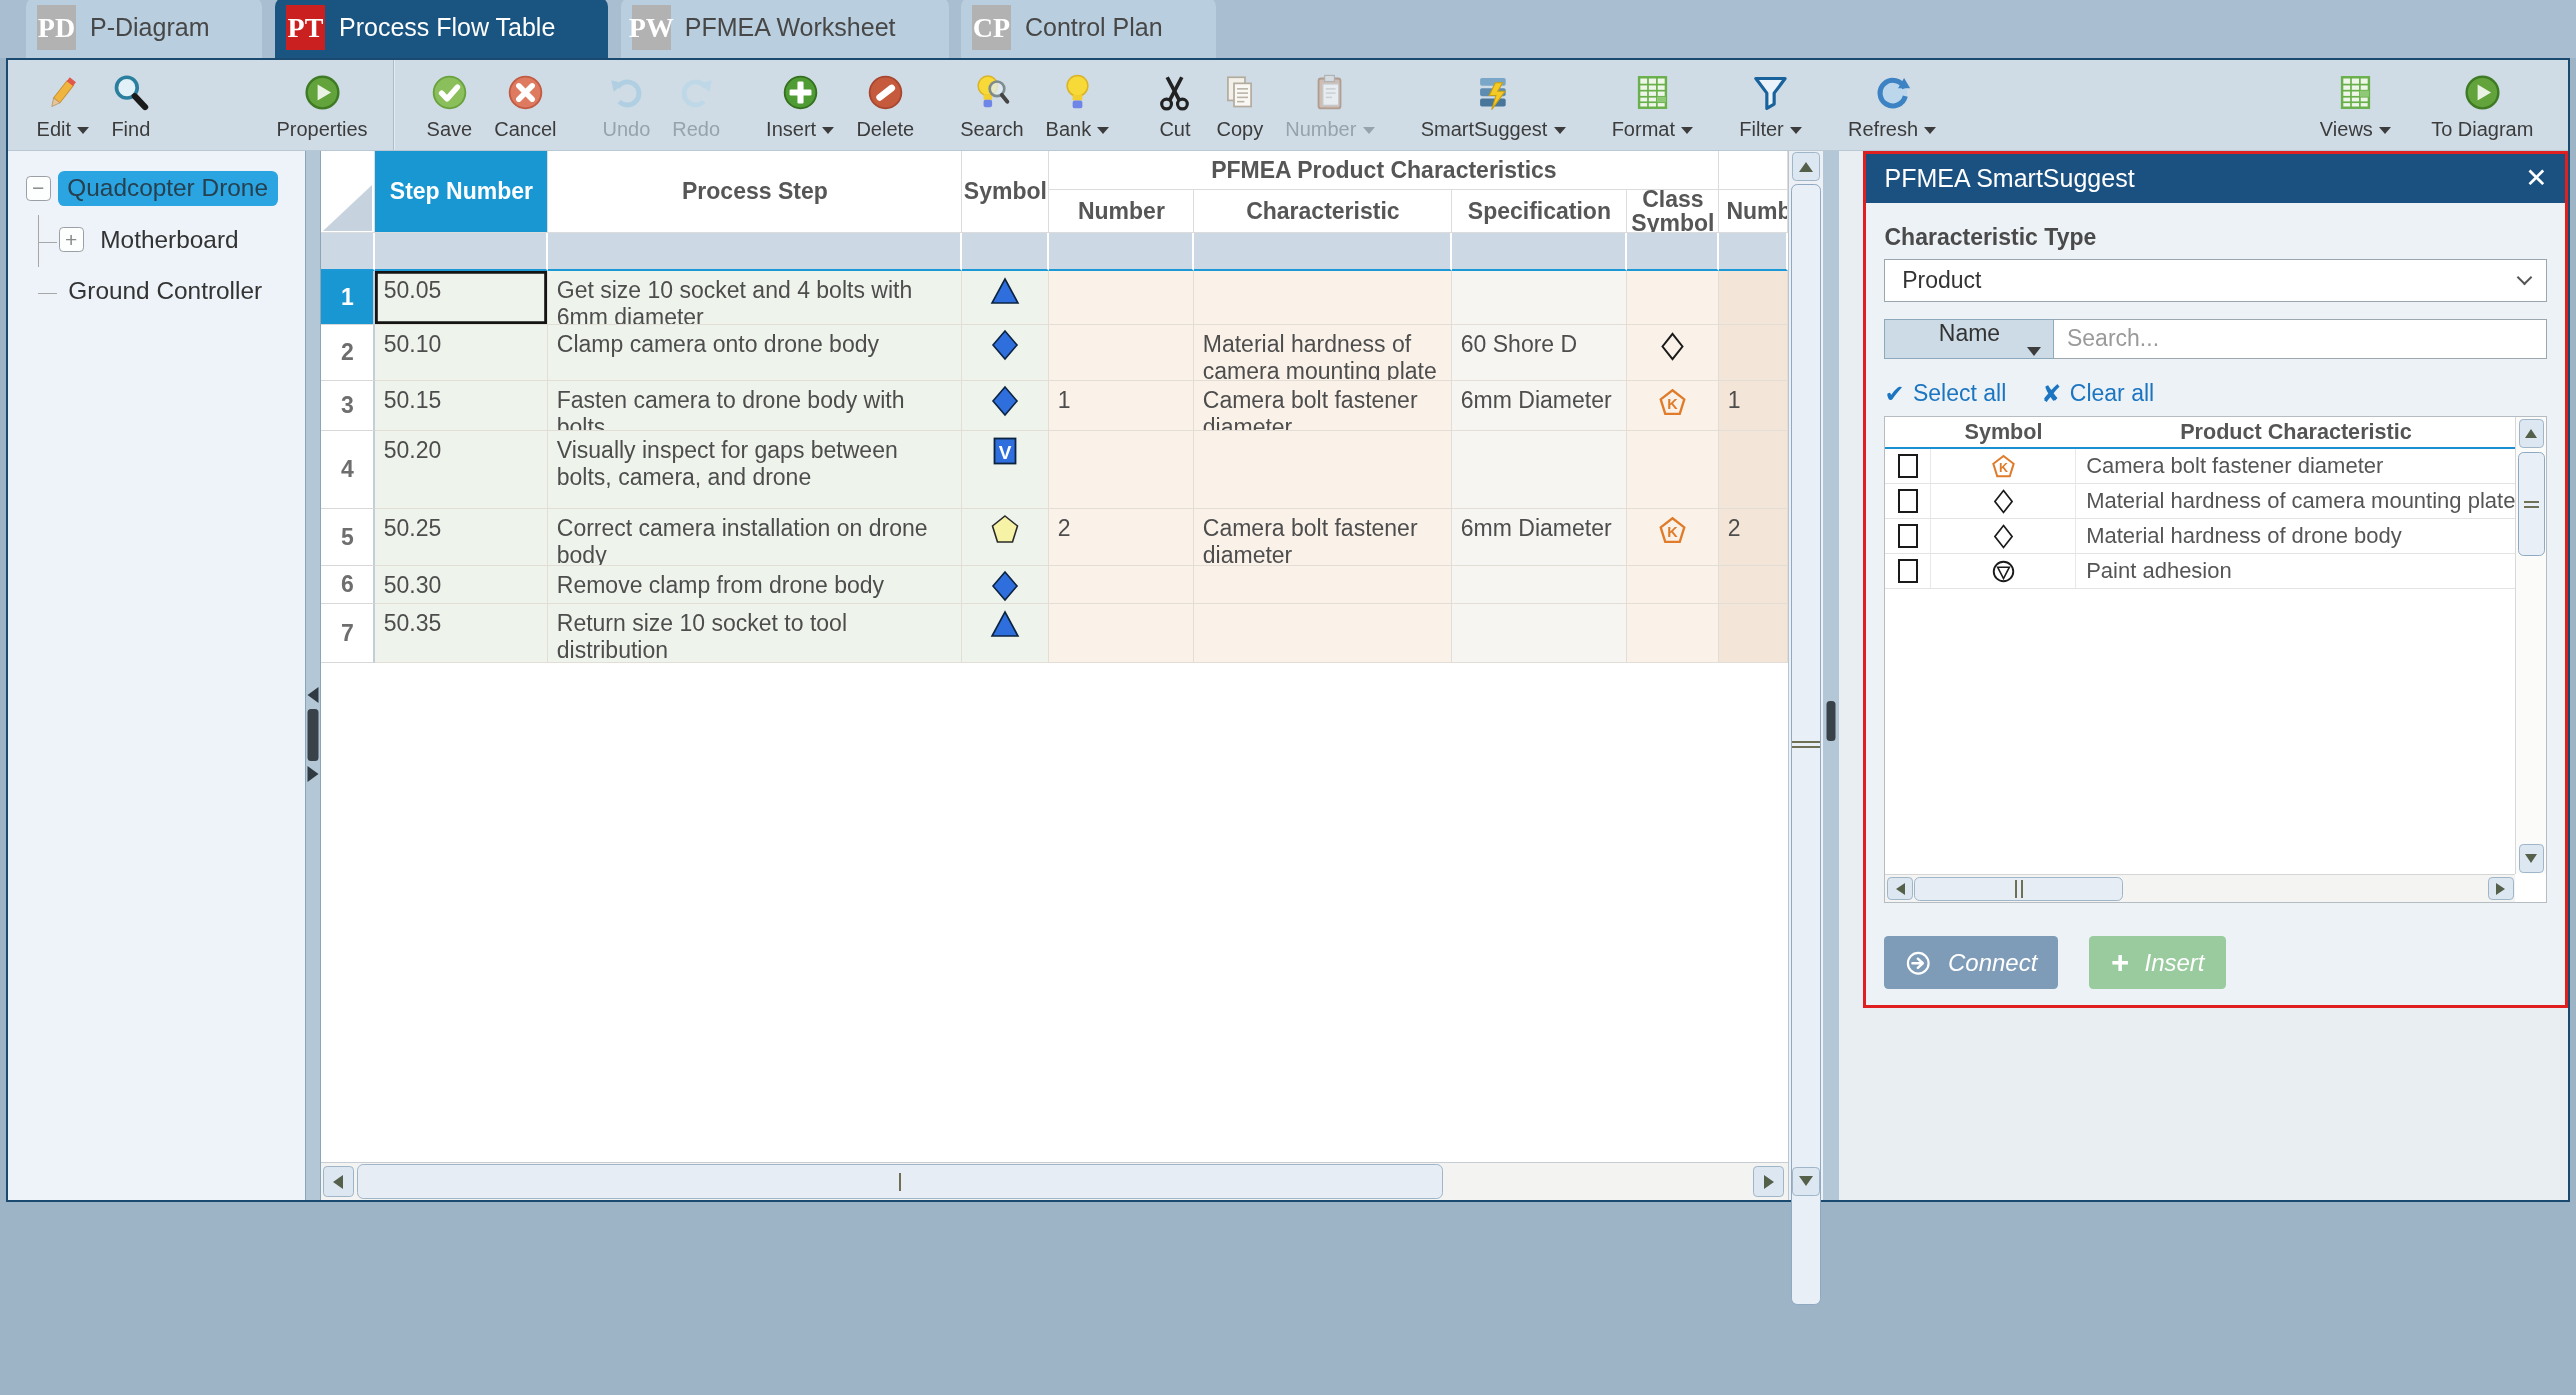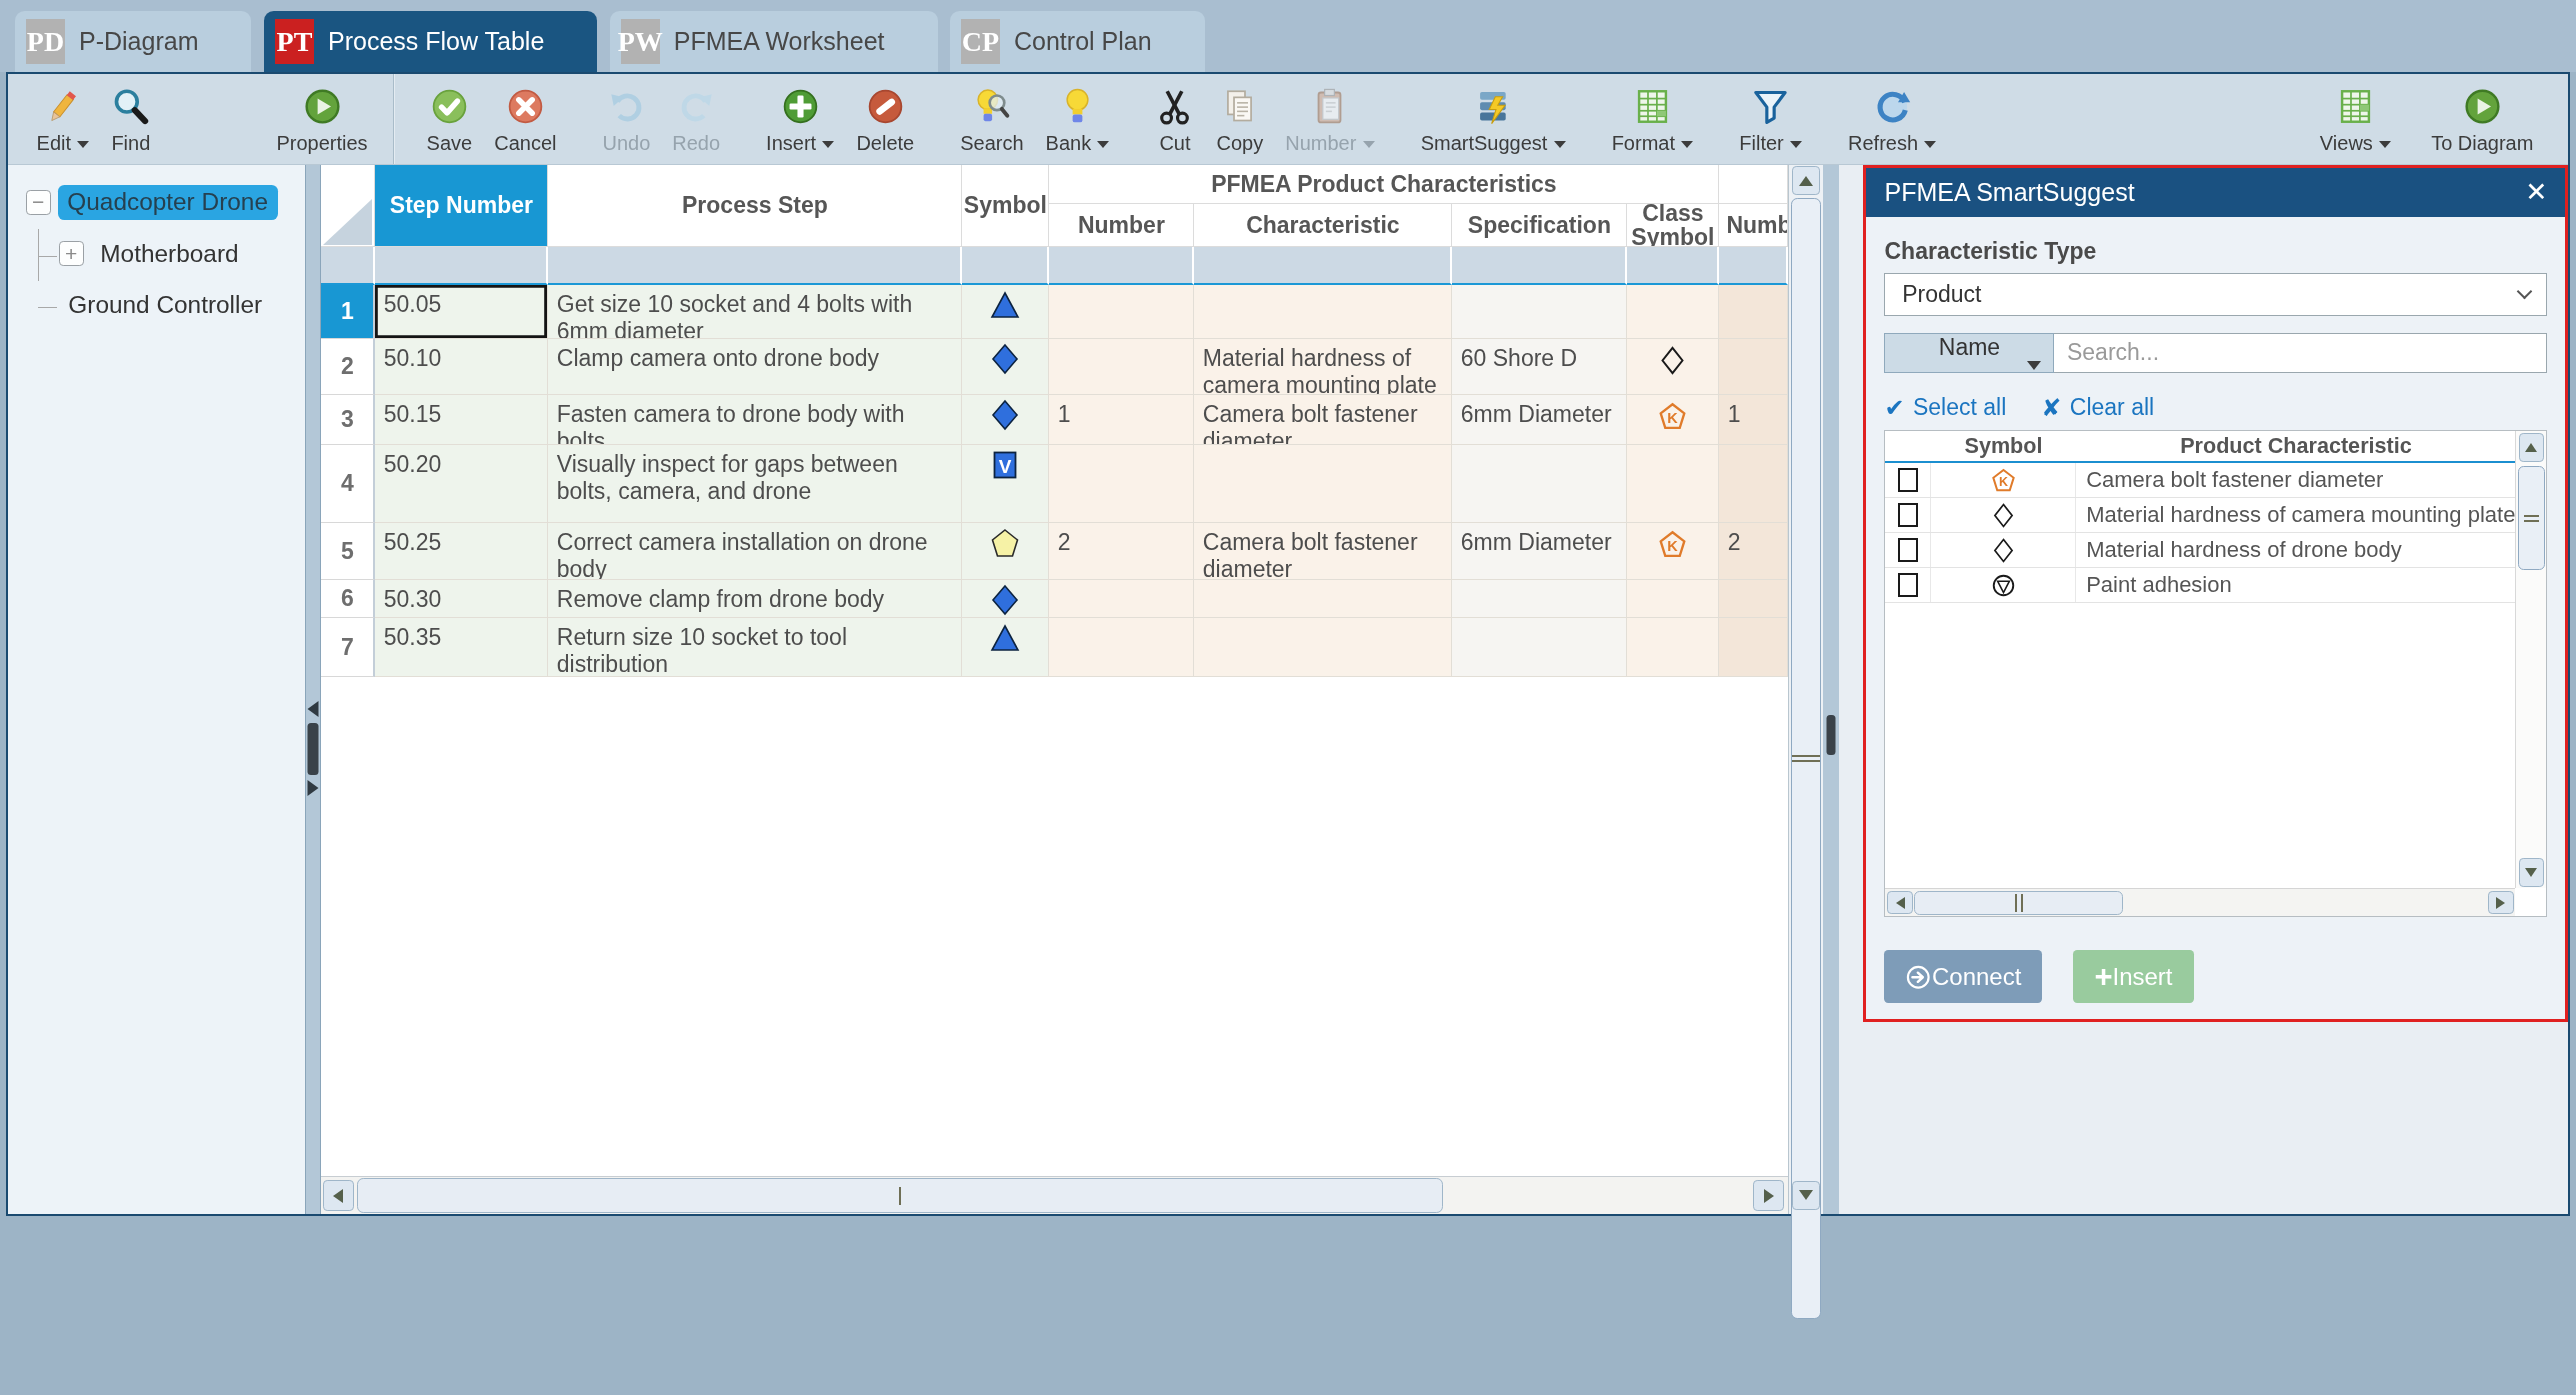"PD" .tabbar { height: 72px -> 58px; padding-left: 15px -> 26px }
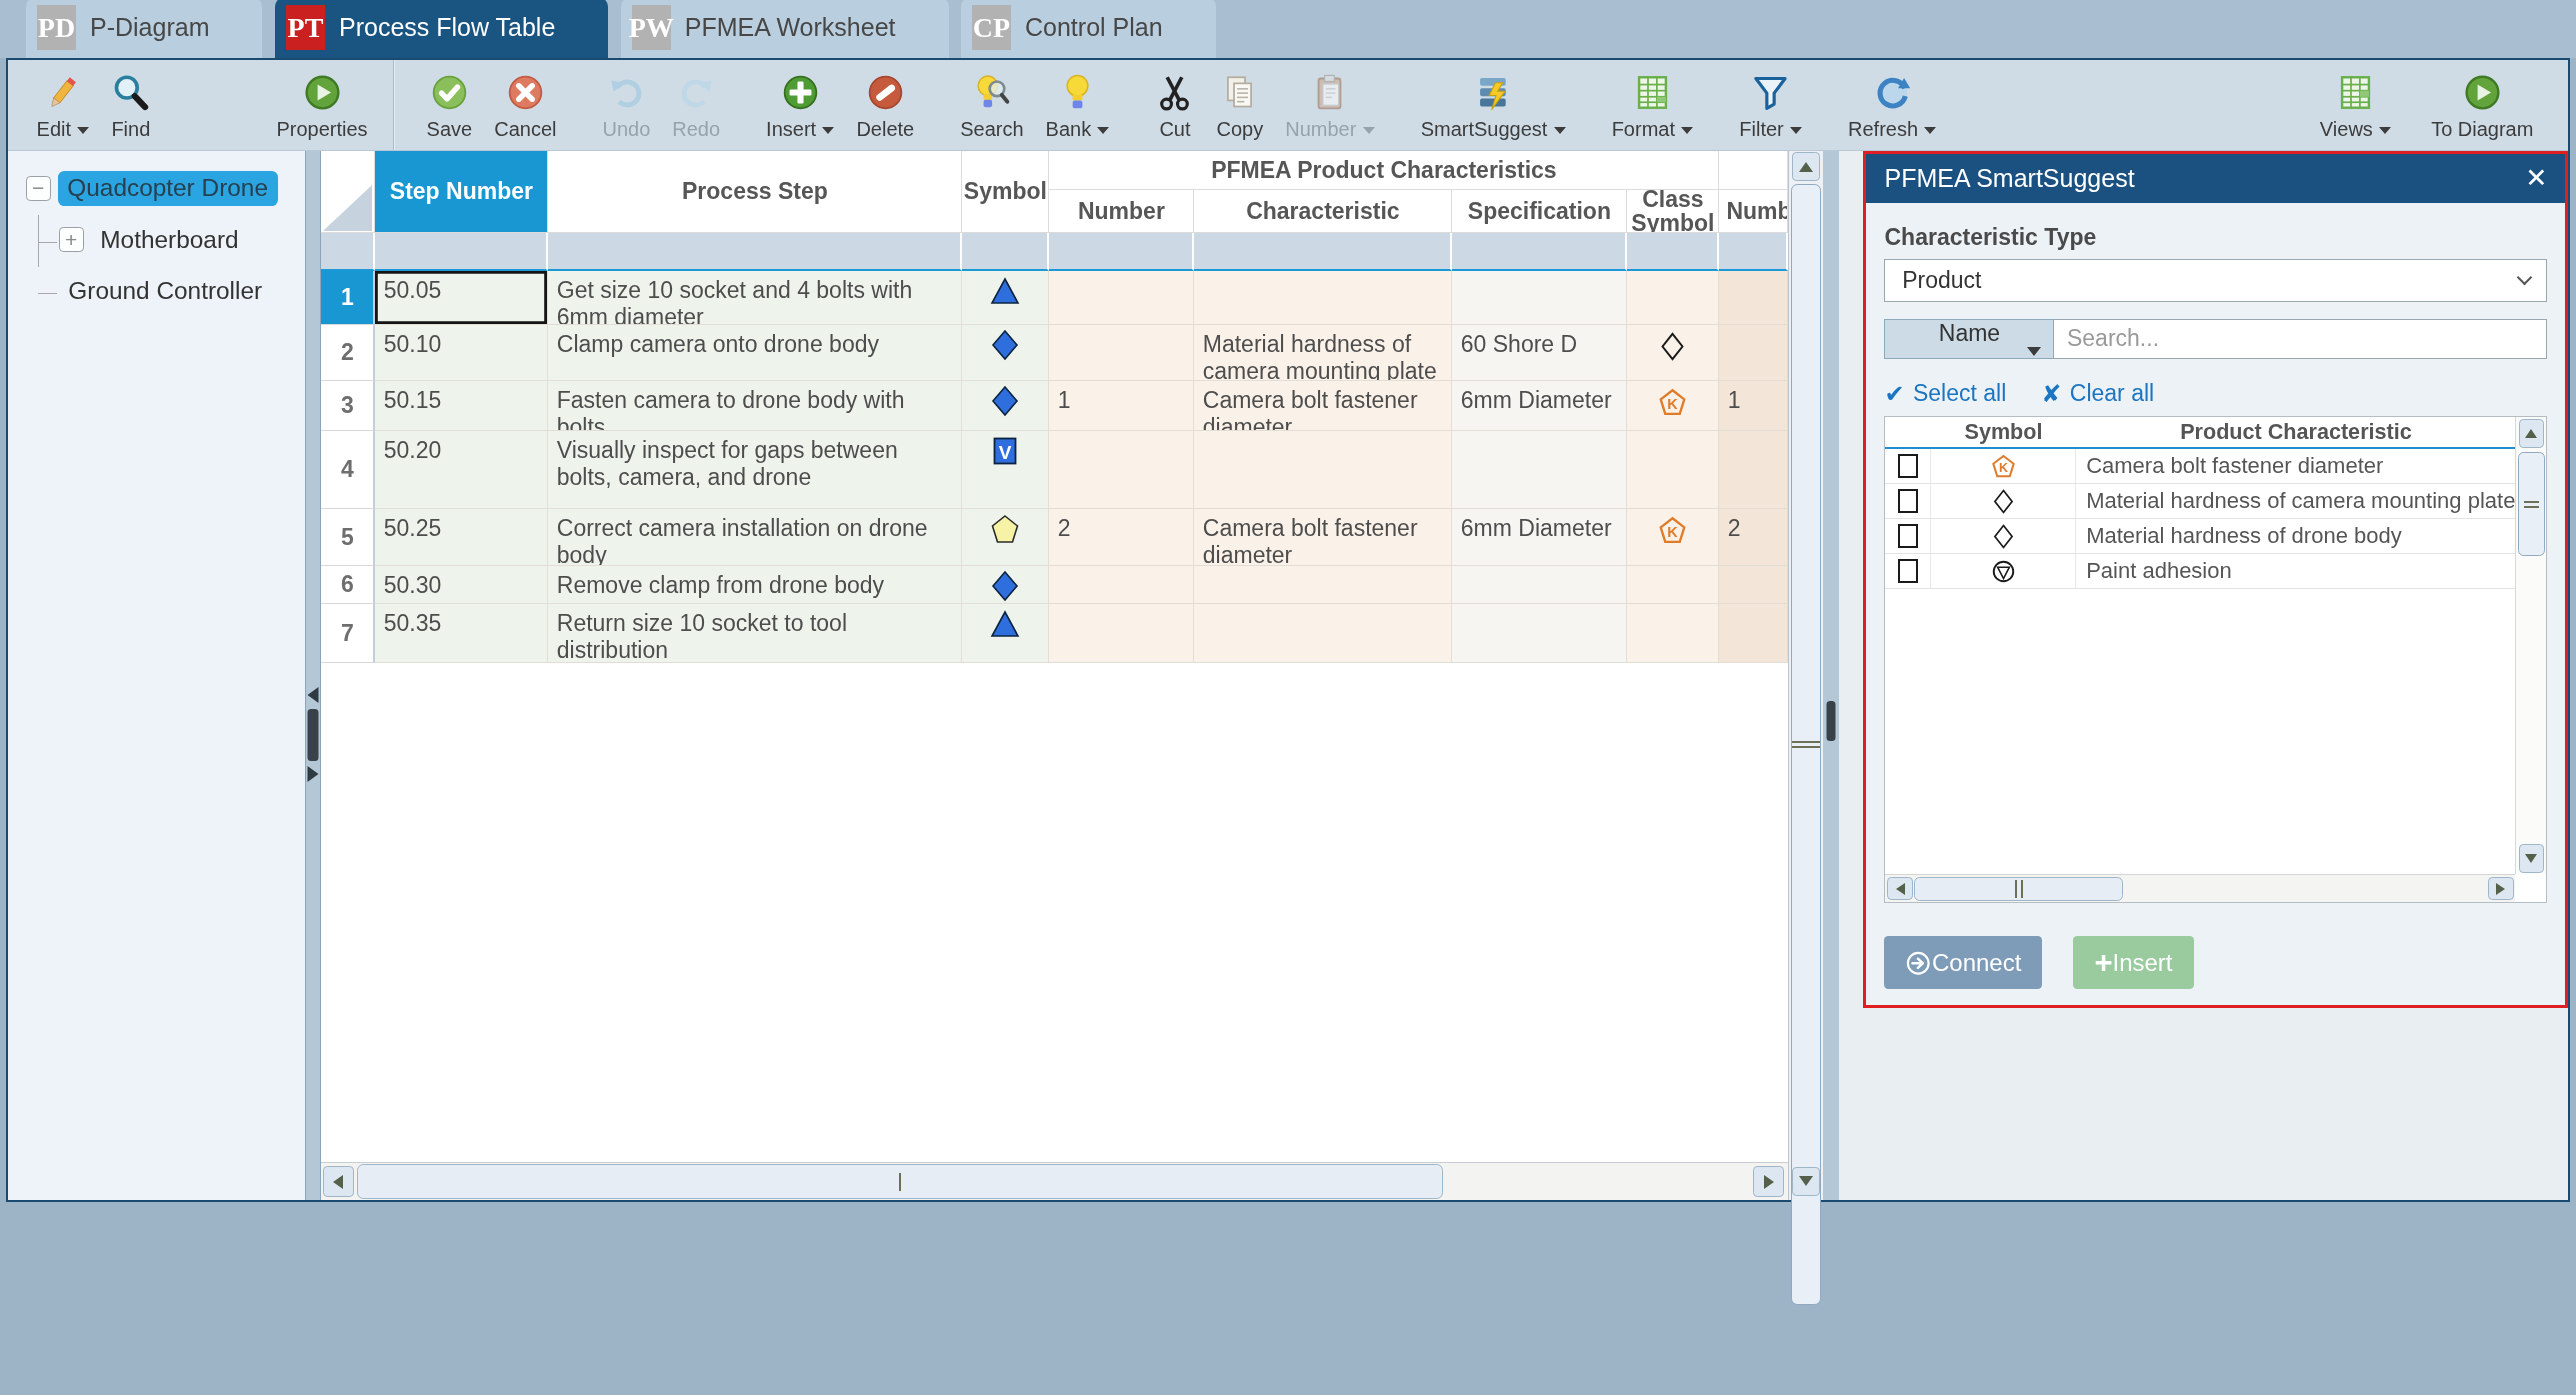"Connect" .btn { font-style: none -> italic; gap: 0 -> 16px }
